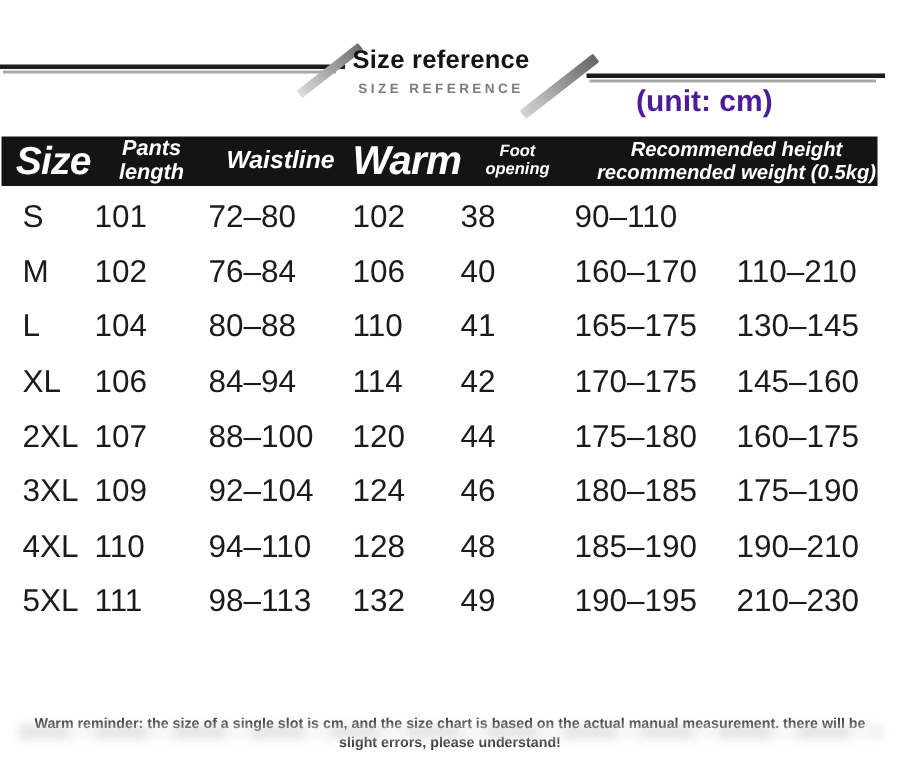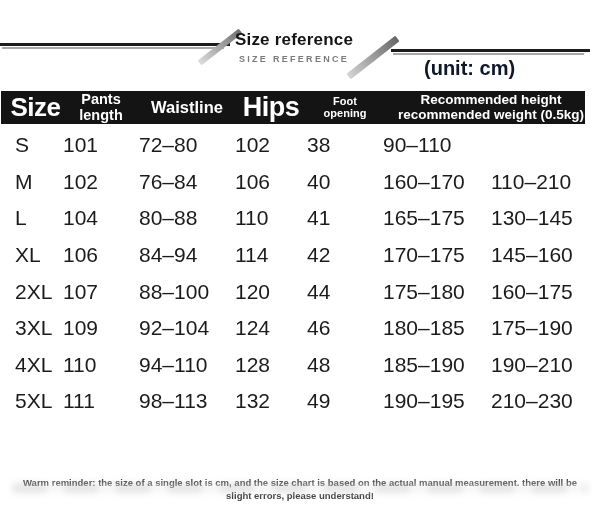"(unit: cm)" .unit { color: #0f172a -> #4c1d95 }
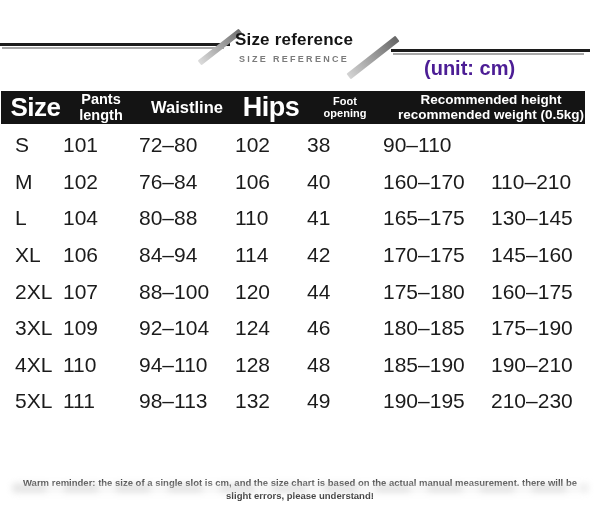"Size" .thead { font-style: none -> italic }
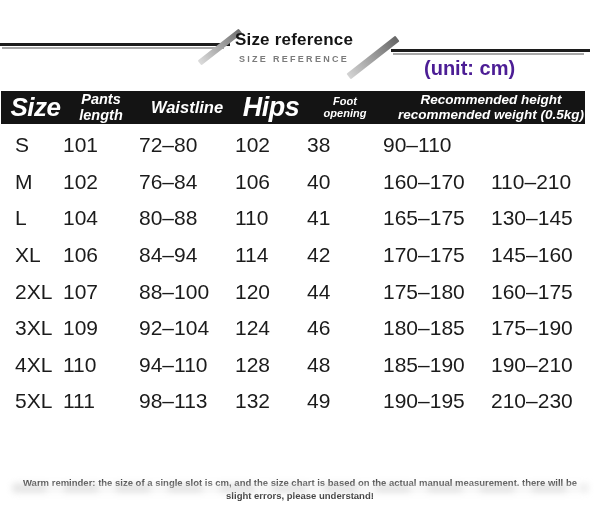"Hips" div.hcell { text: Hips -> Warm }
